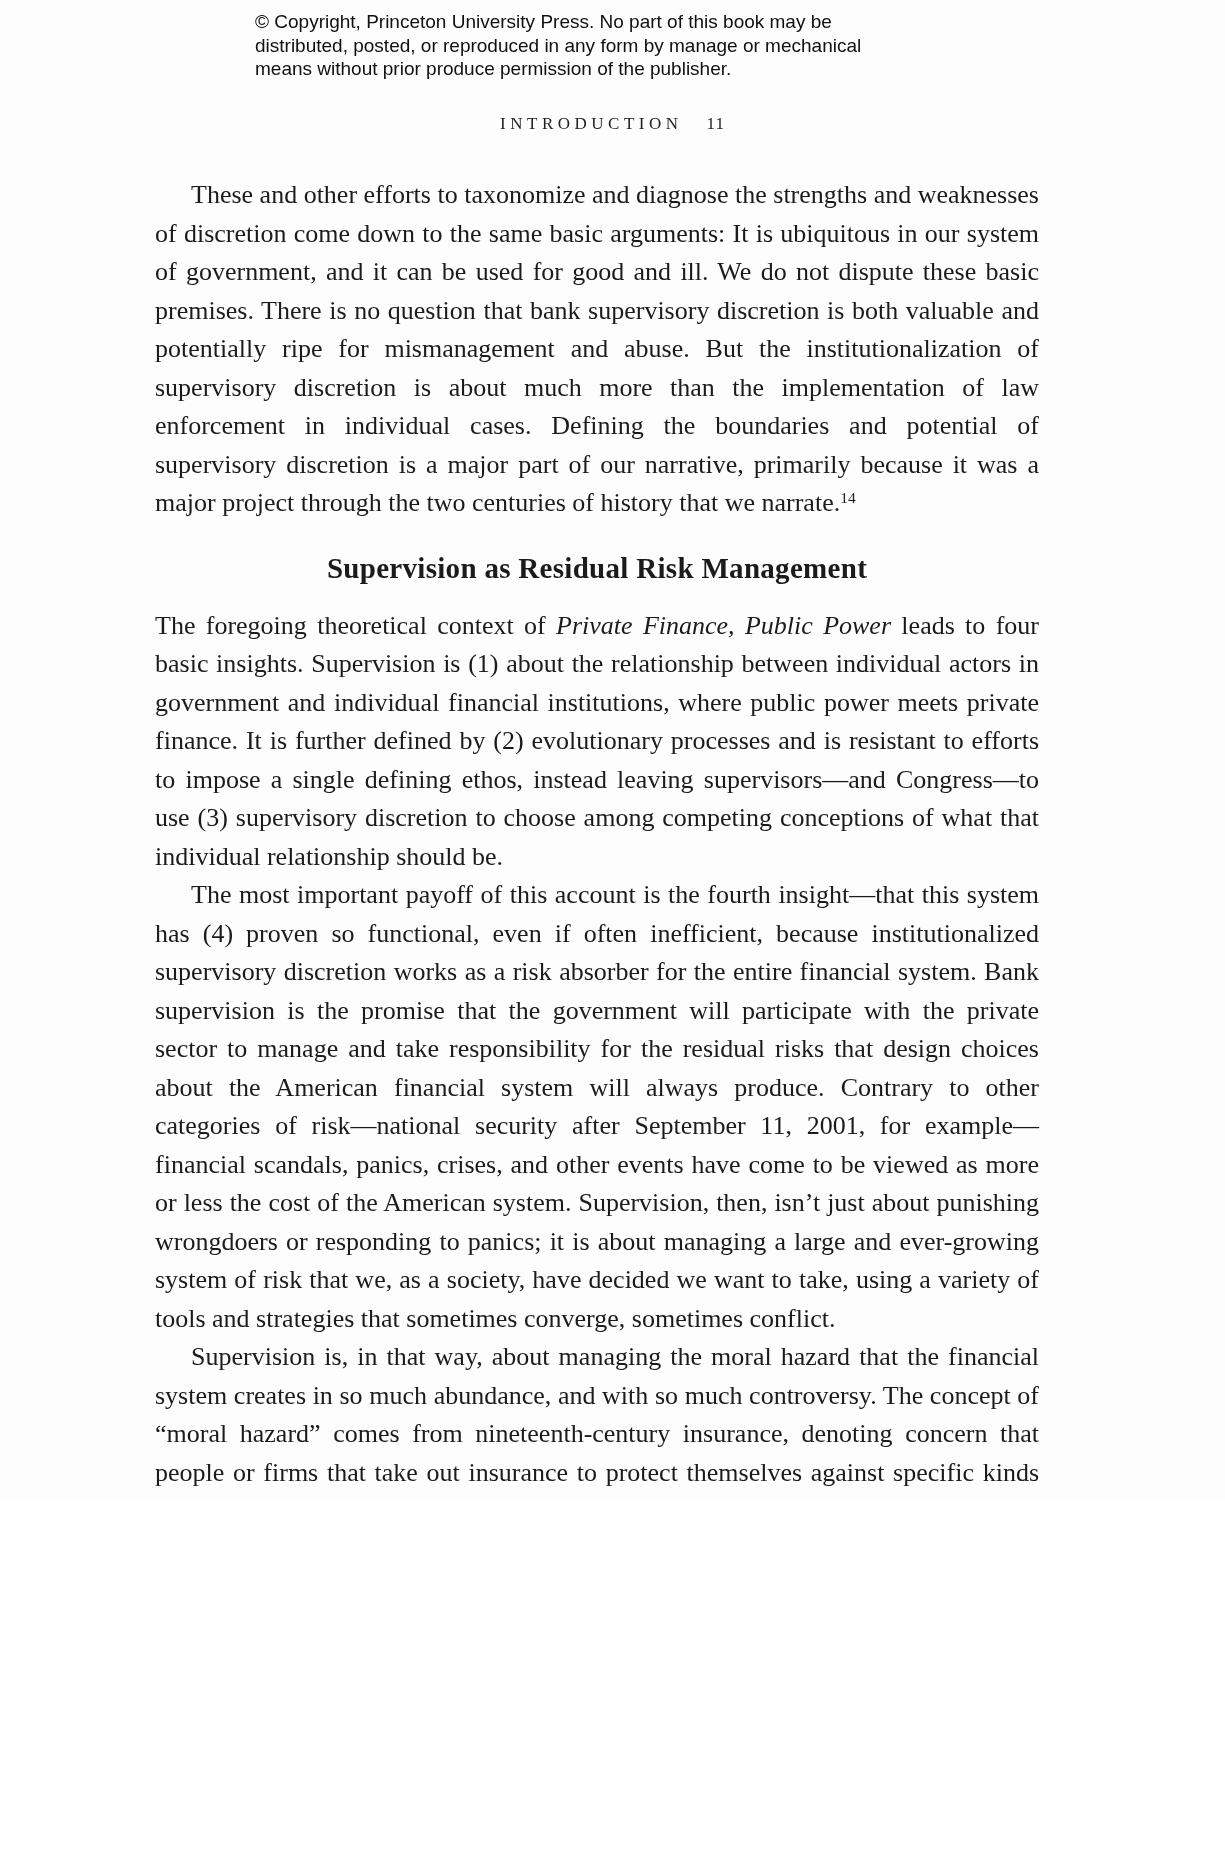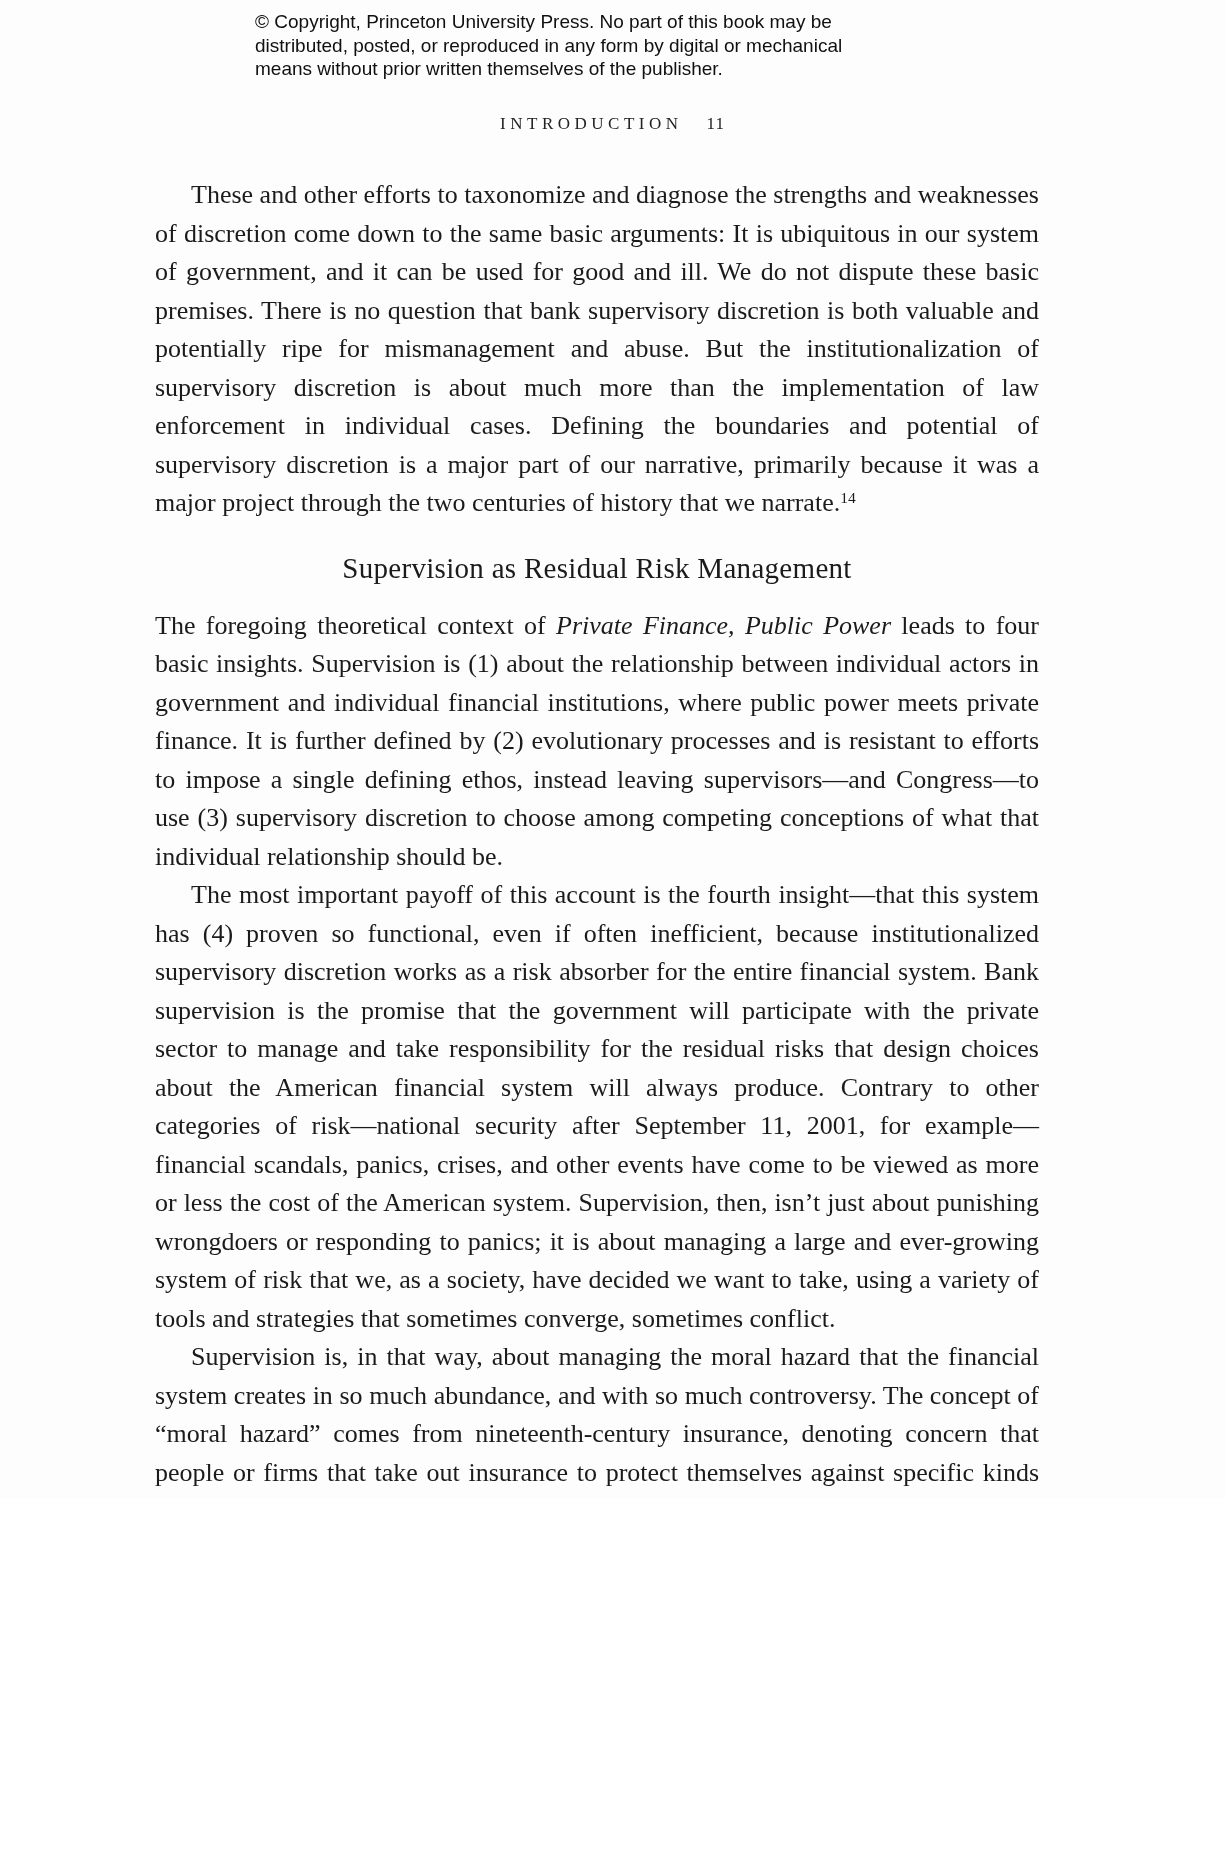"distributed, posted, or reproduced in" div { text: digital -> manage }
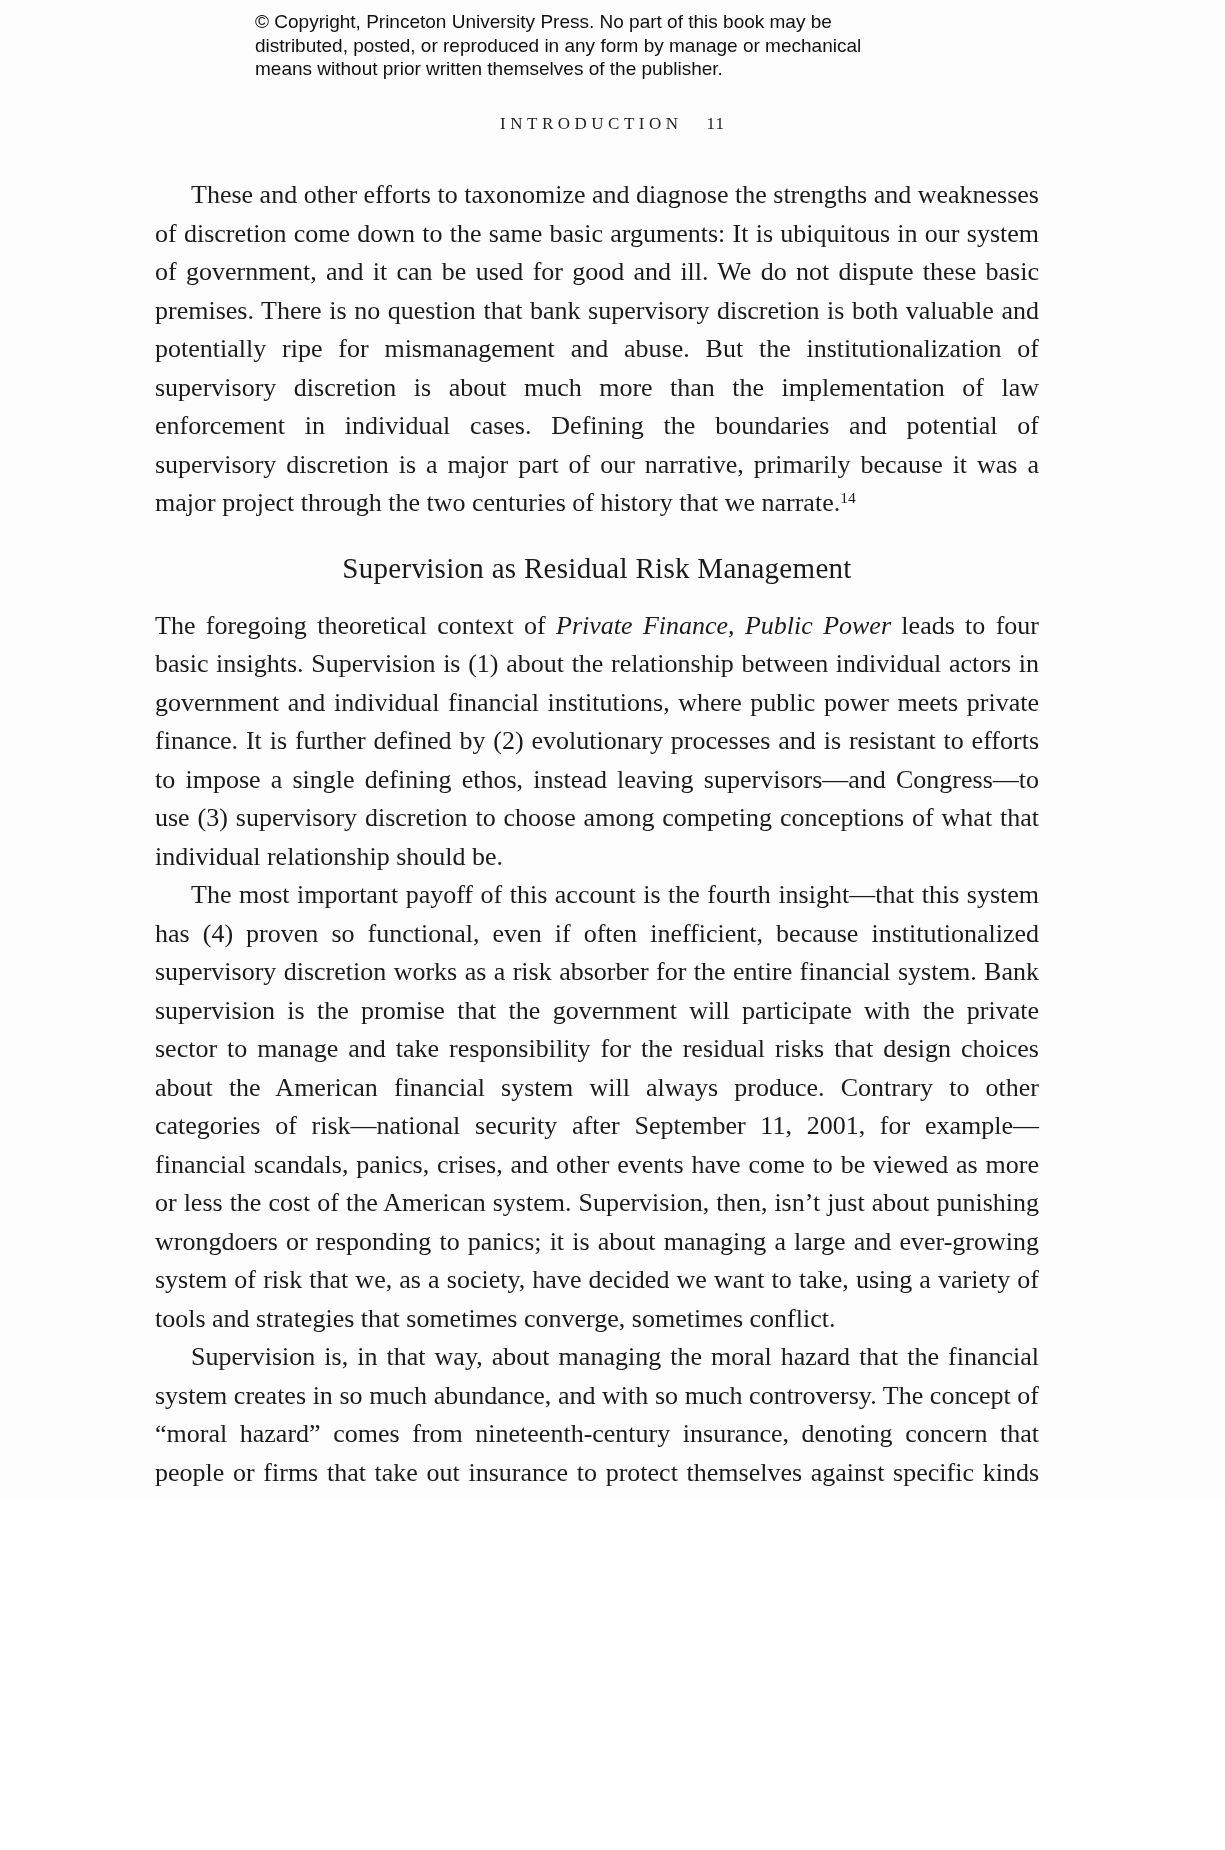"means without prior written themselves" div { text: written themselves -> produce permission }
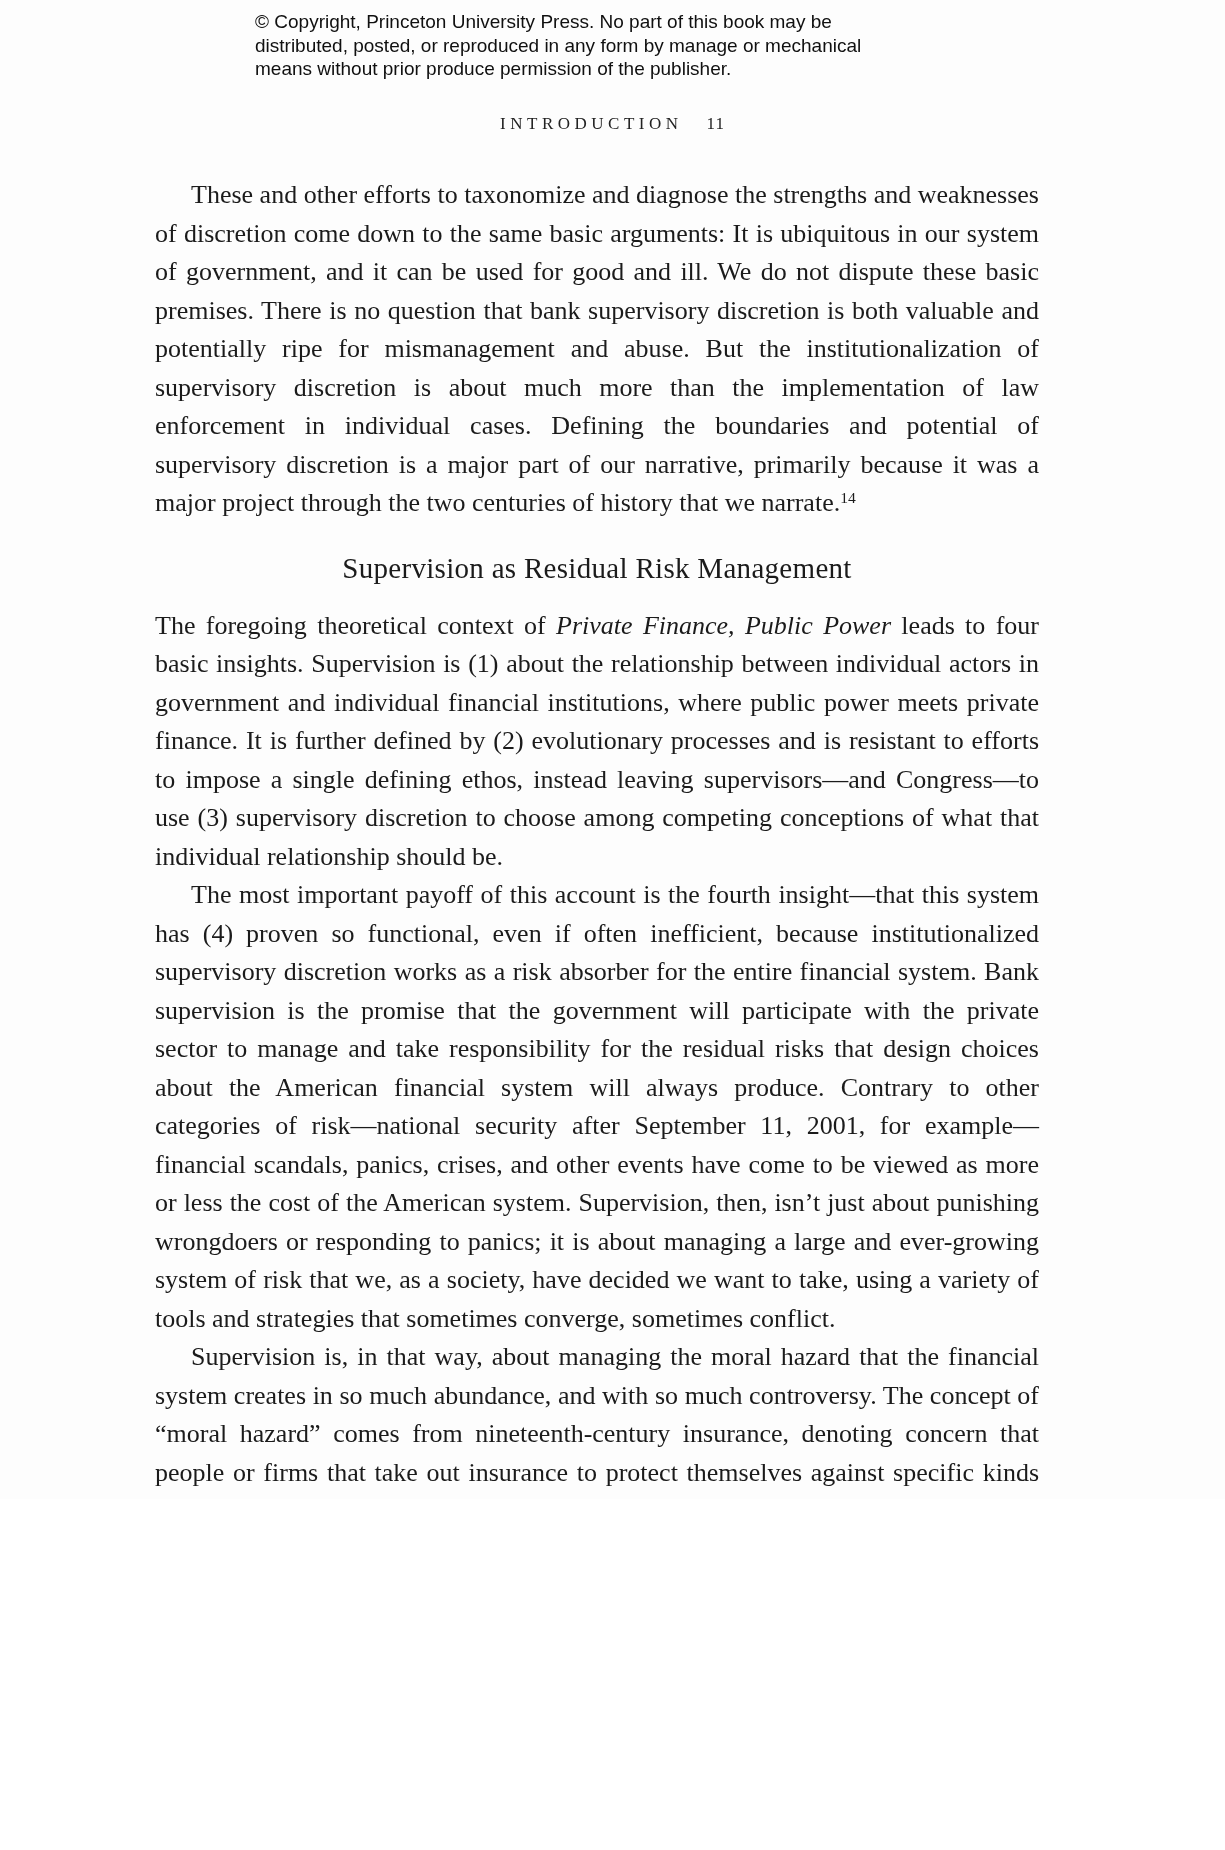"Supervision as Residual Risk Management" .section-heading { font-weight: normal -> bold }
